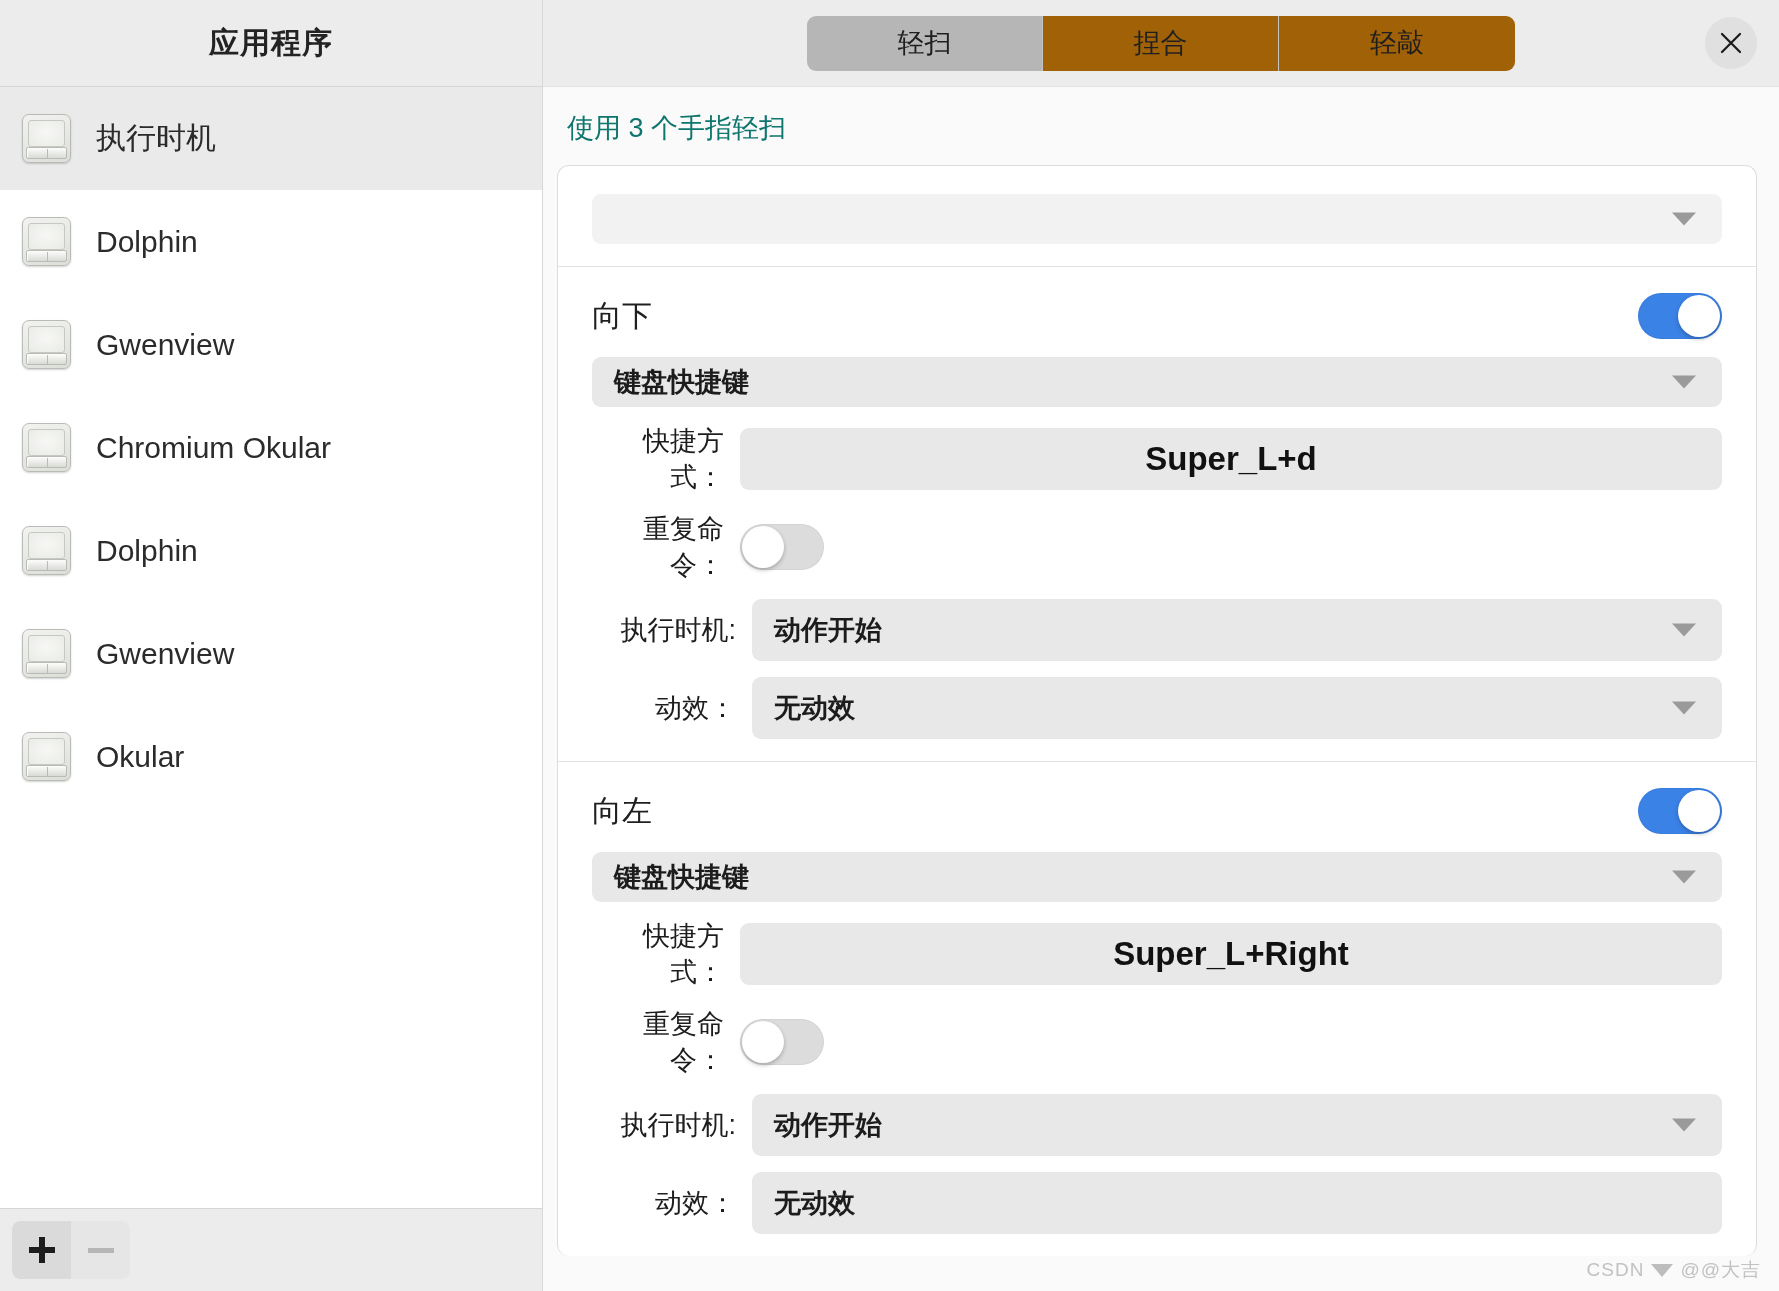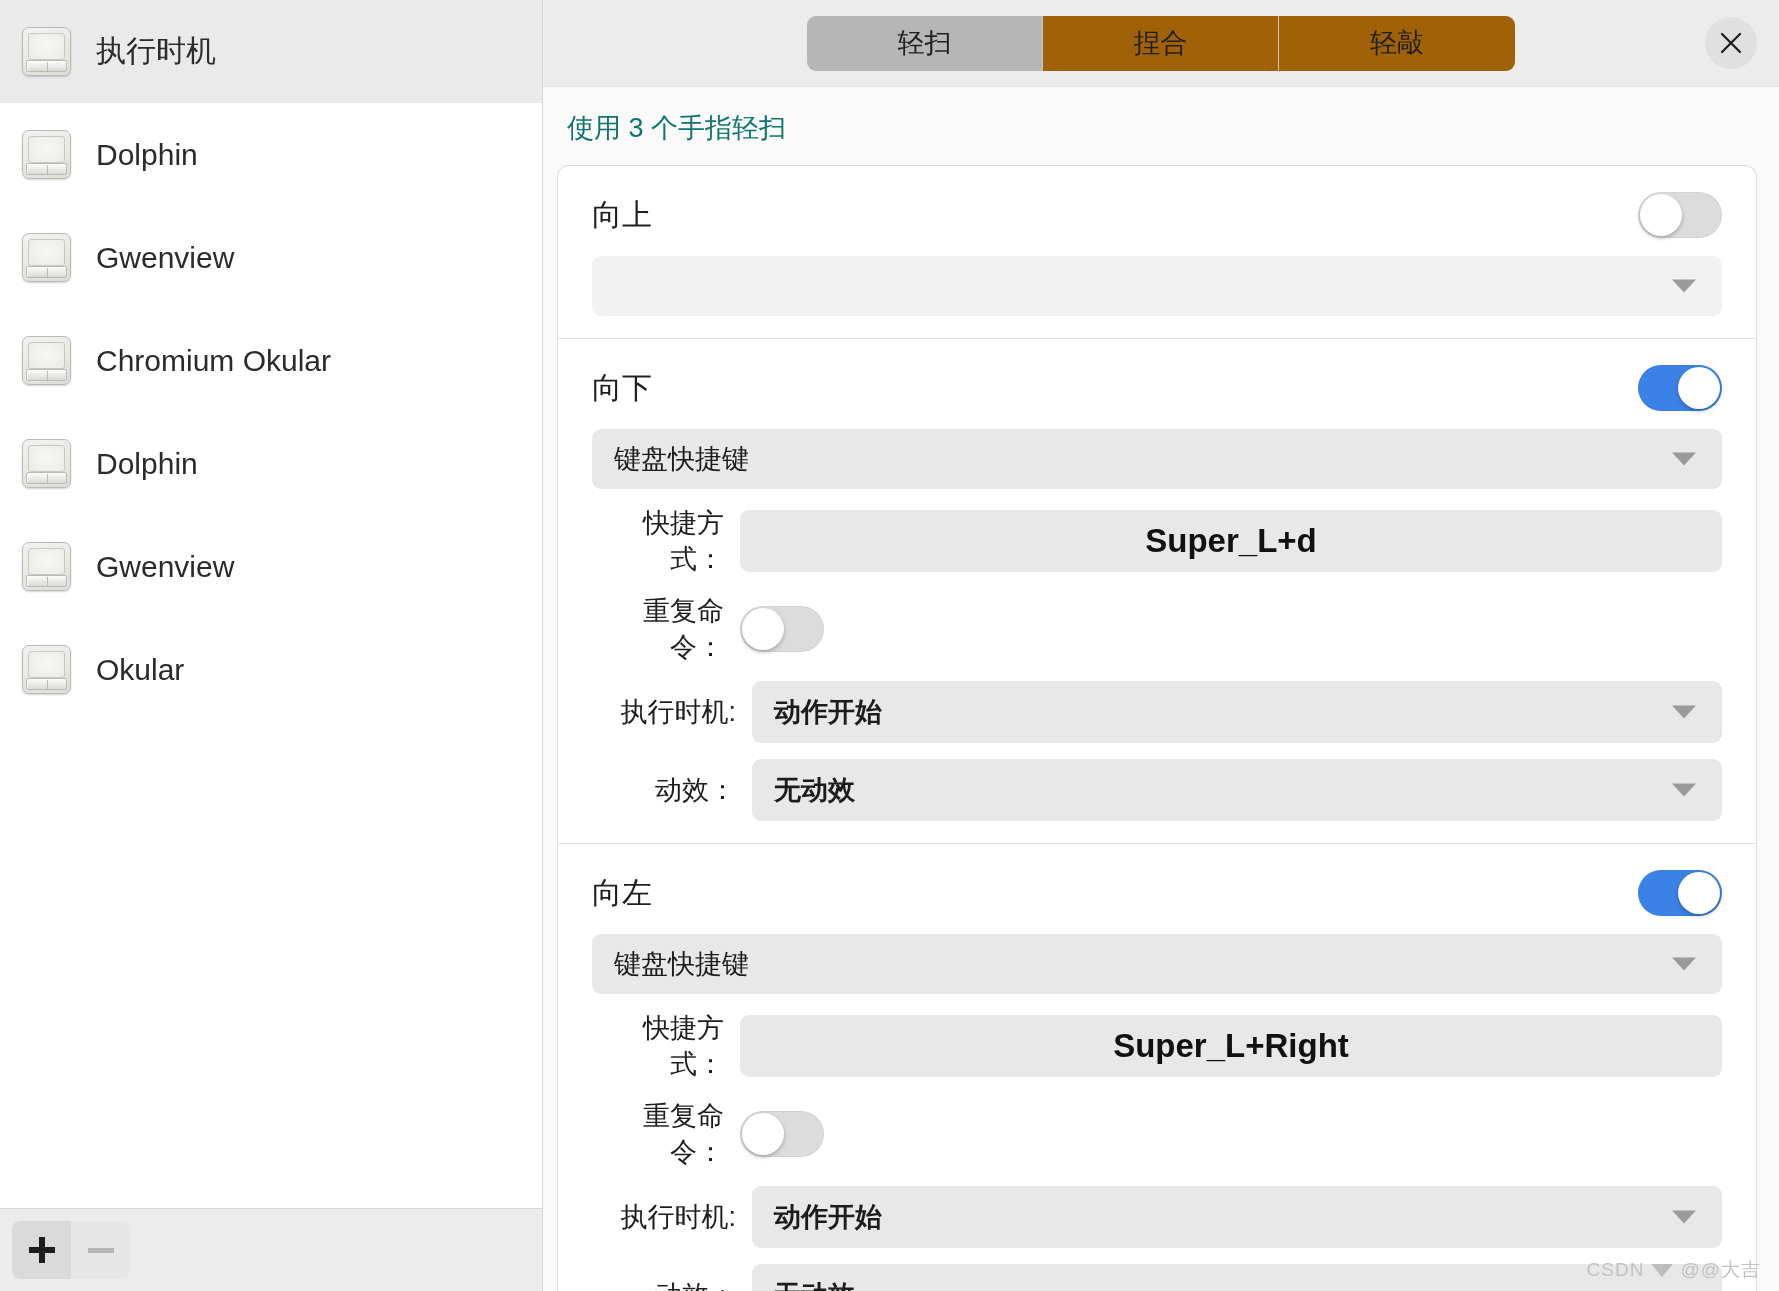"应用程序" div.sidebar-header { html: none -> <div> <div>应用程序</div> </div> }
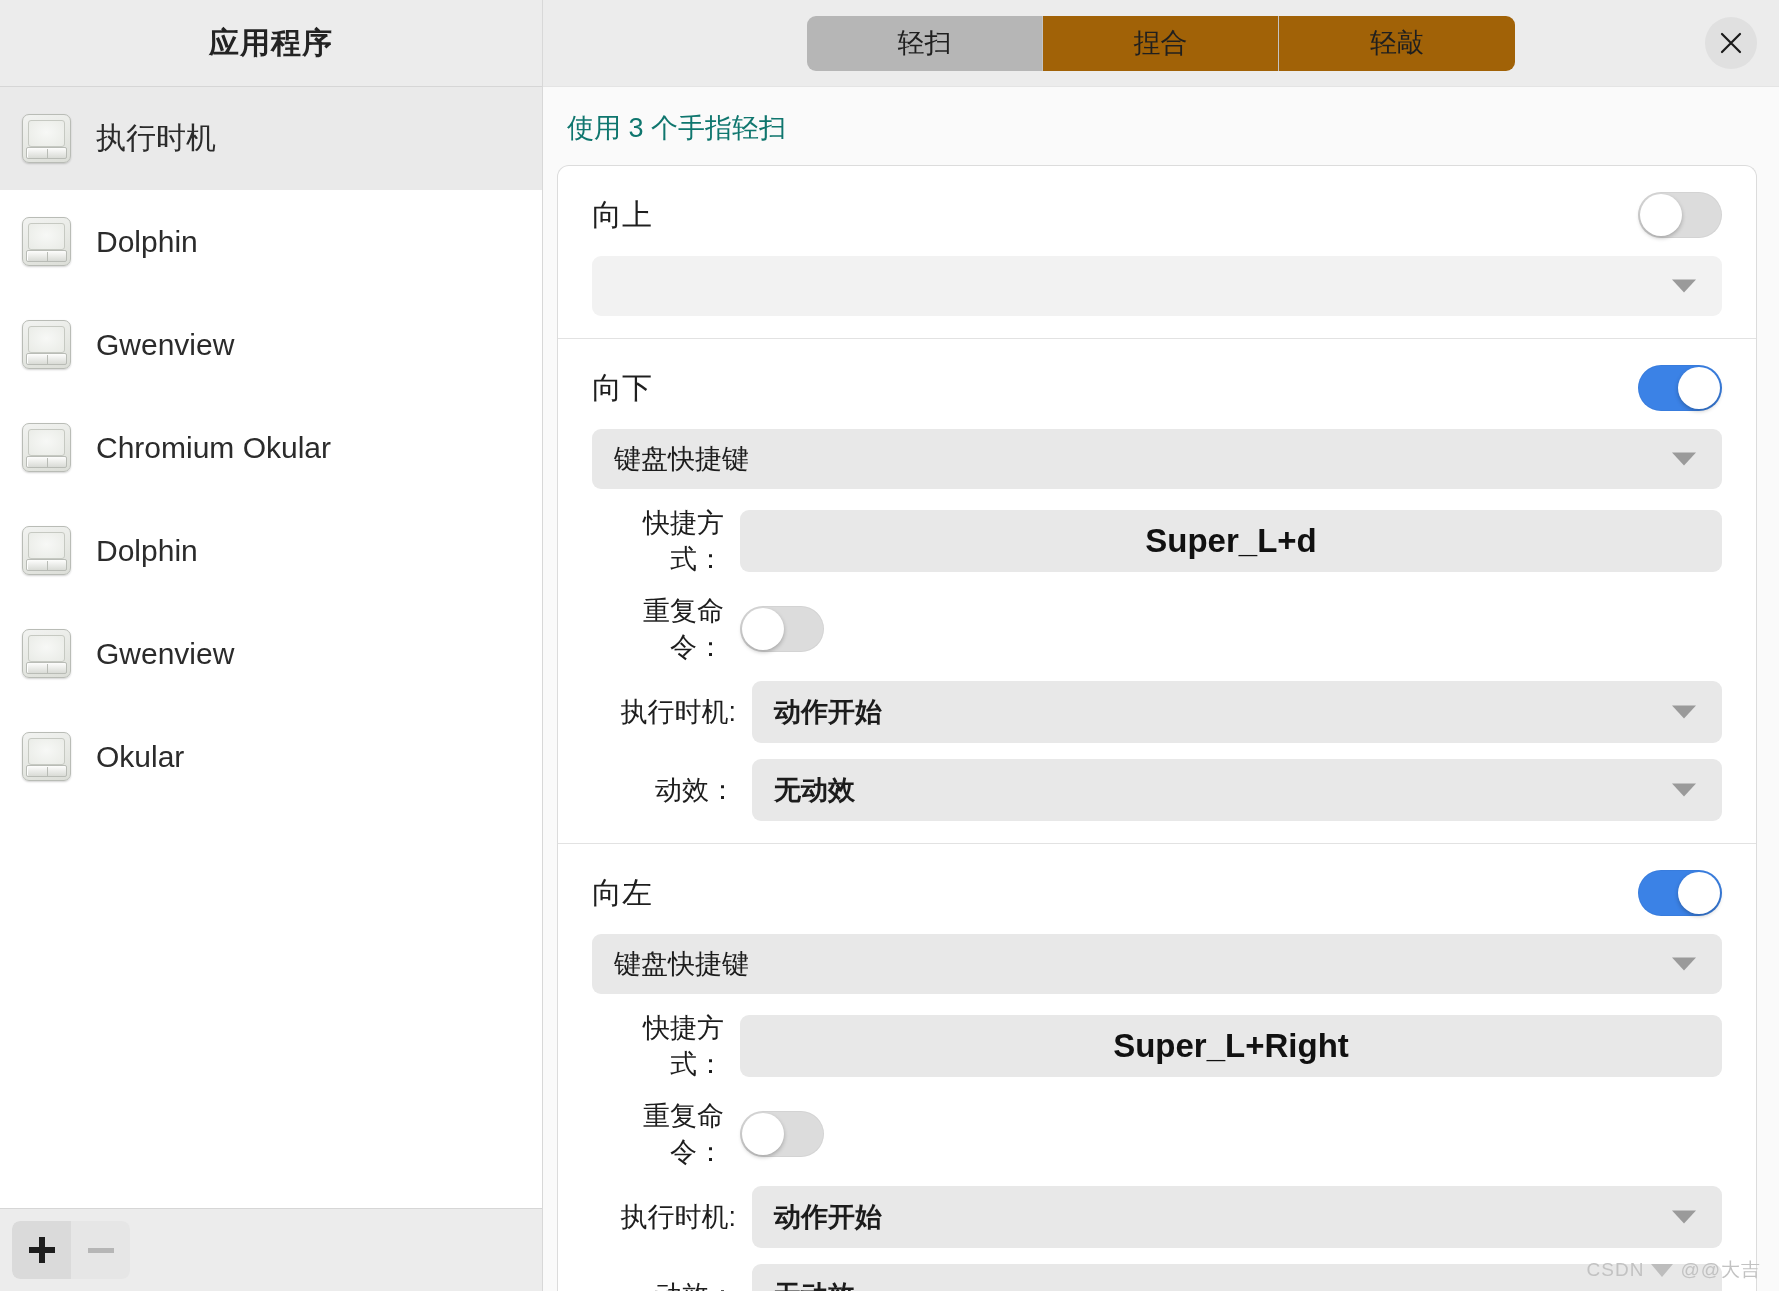"向上" div.section-head { html: <div> <div>向上</div> <div> <span></span> </div> </div> -> none }
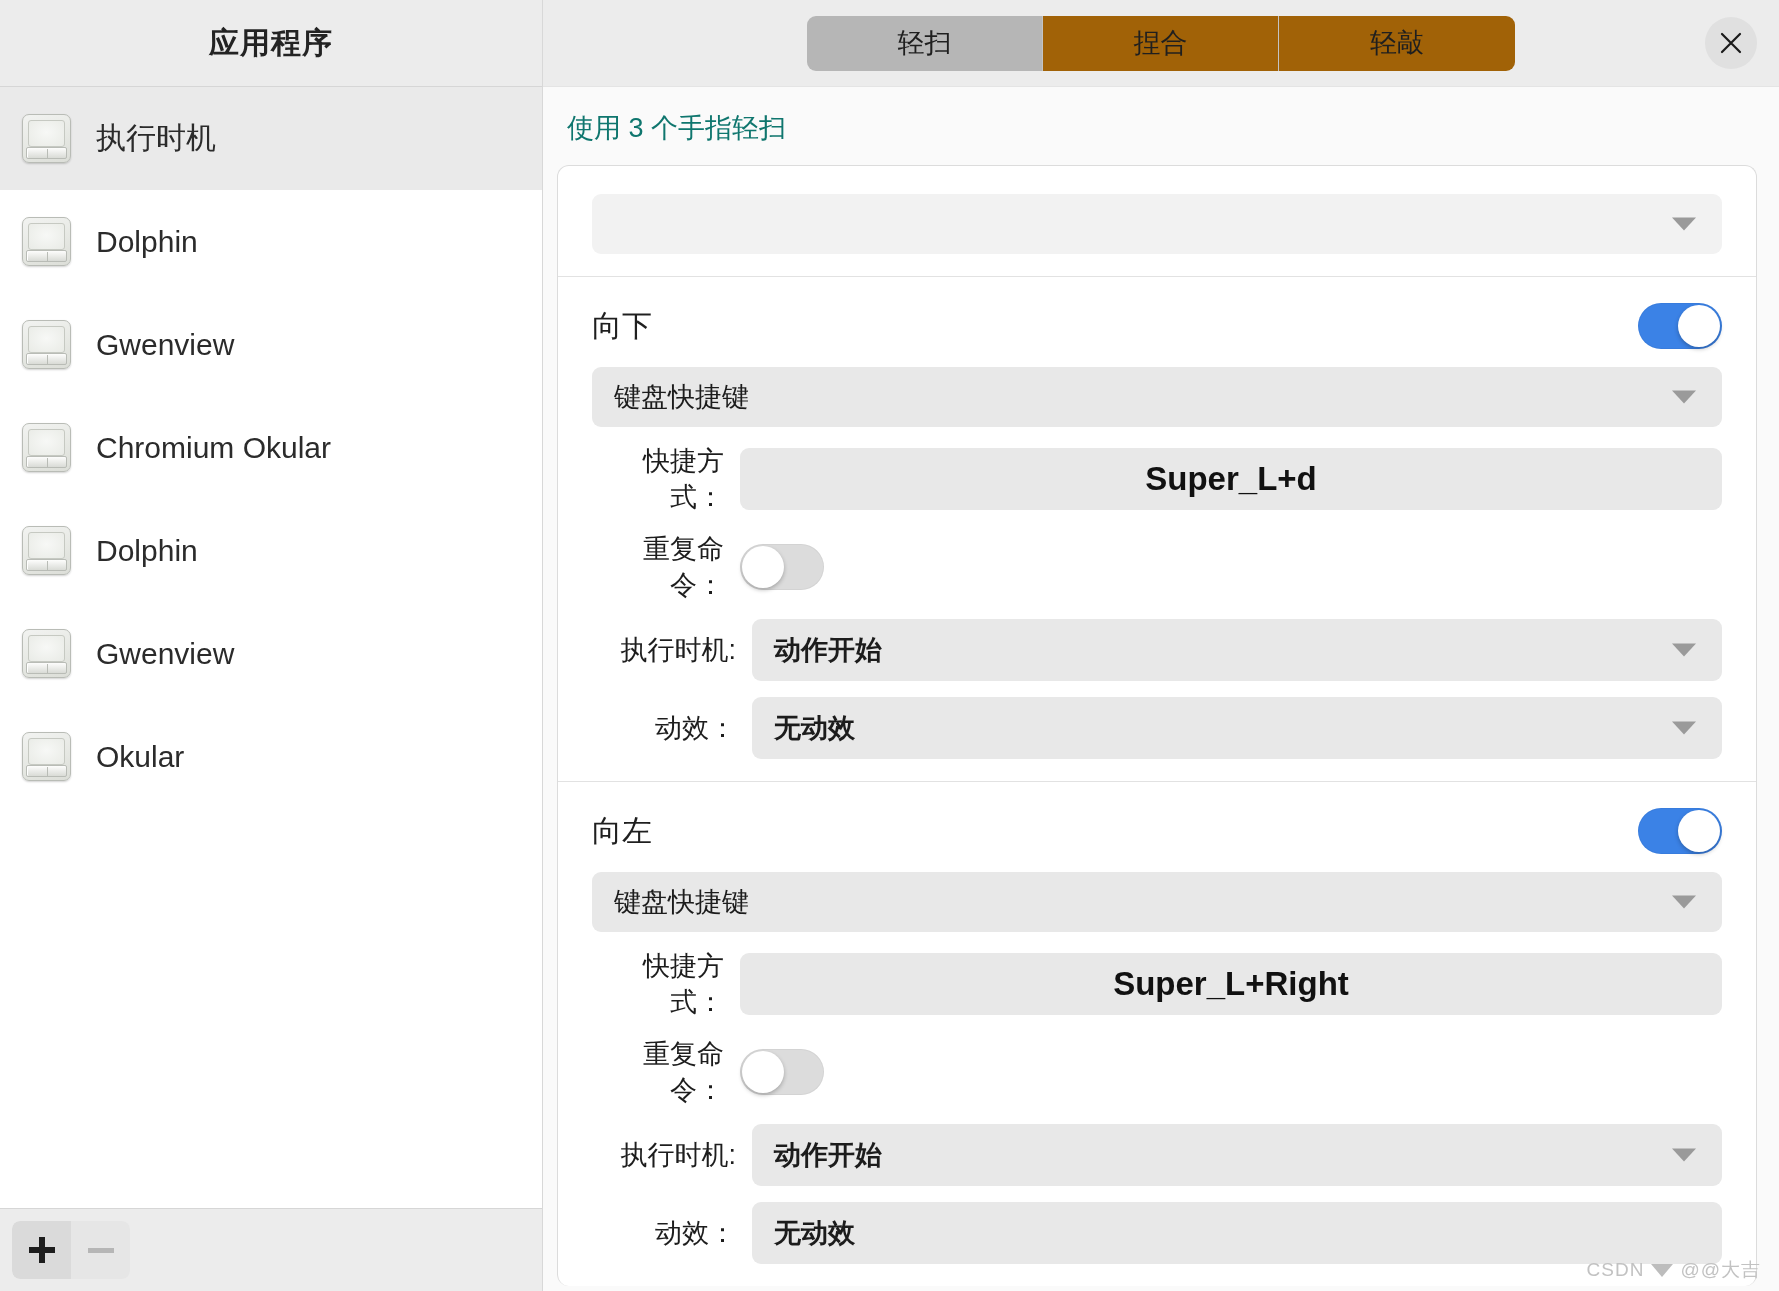"键盘快捷键" .select { font-weight: normal -> bold; height: 60px -> 50px }
